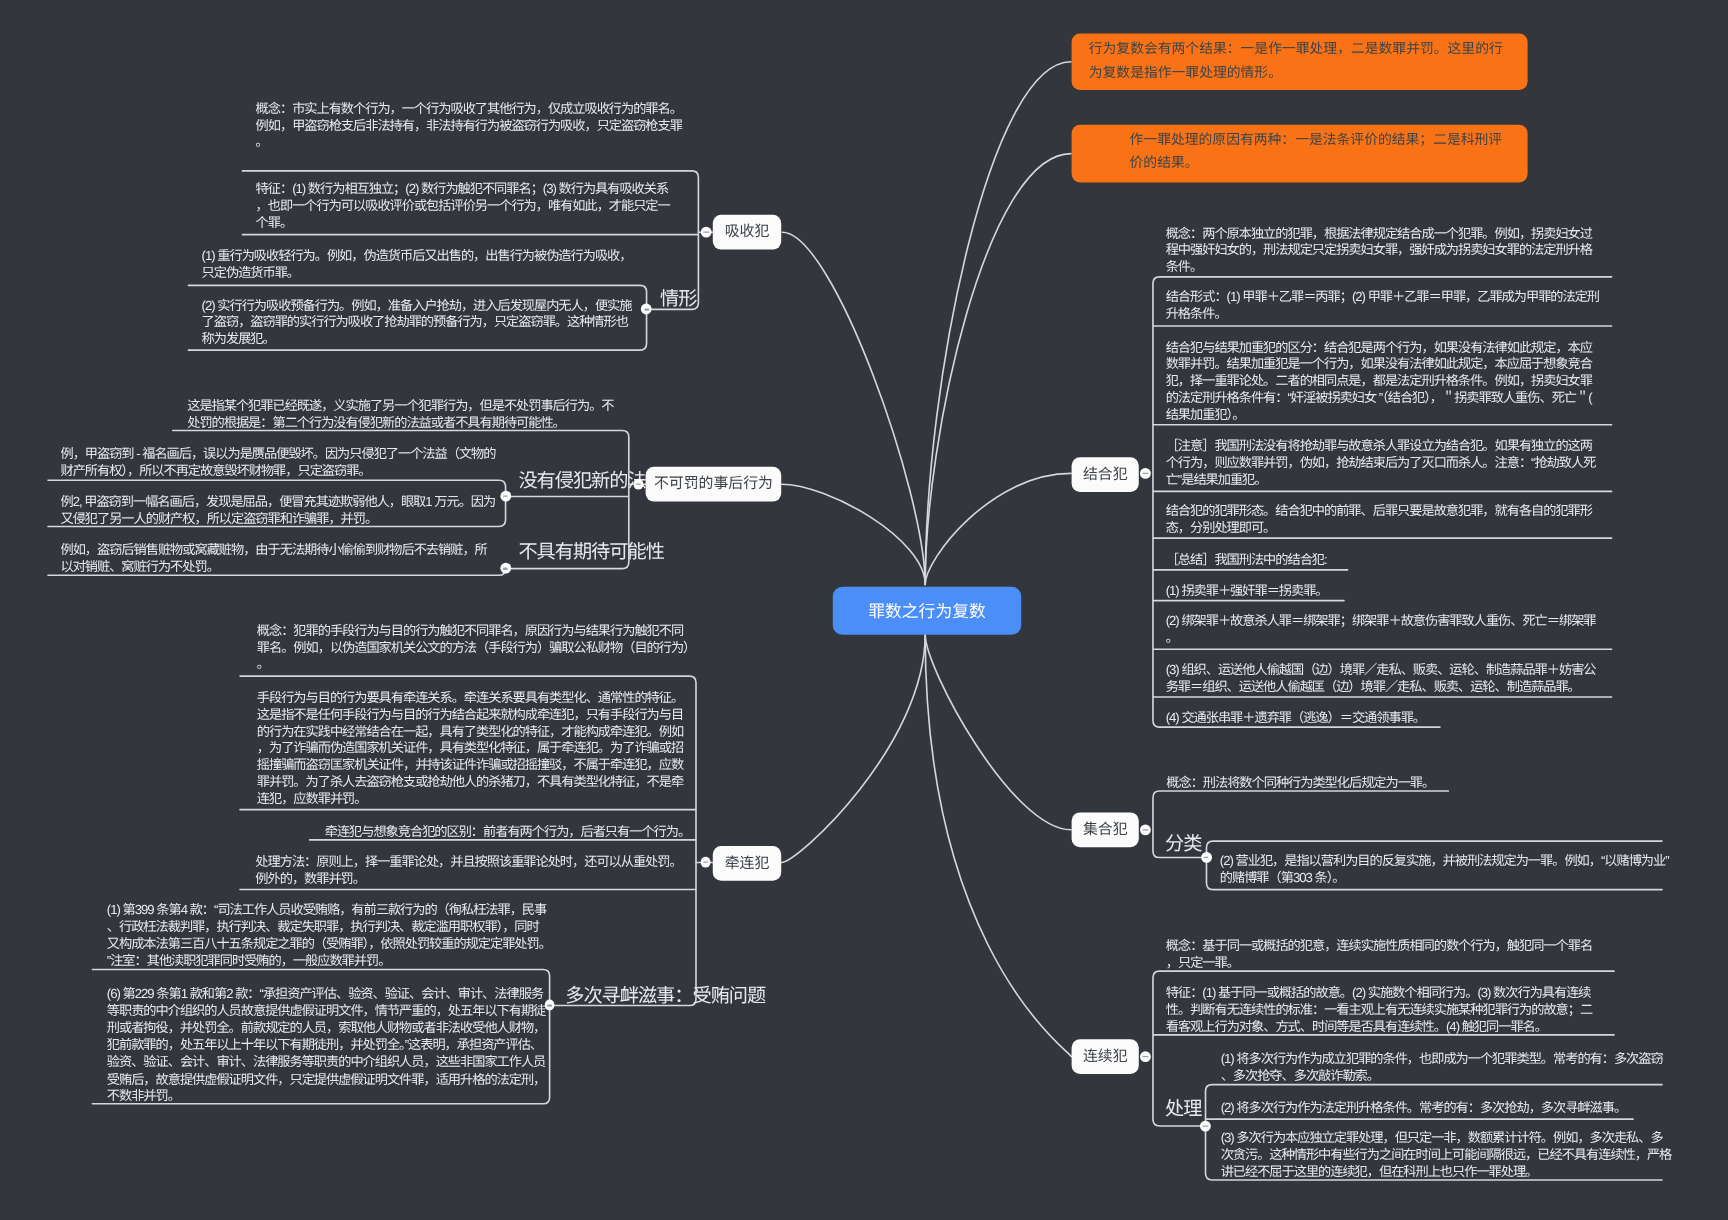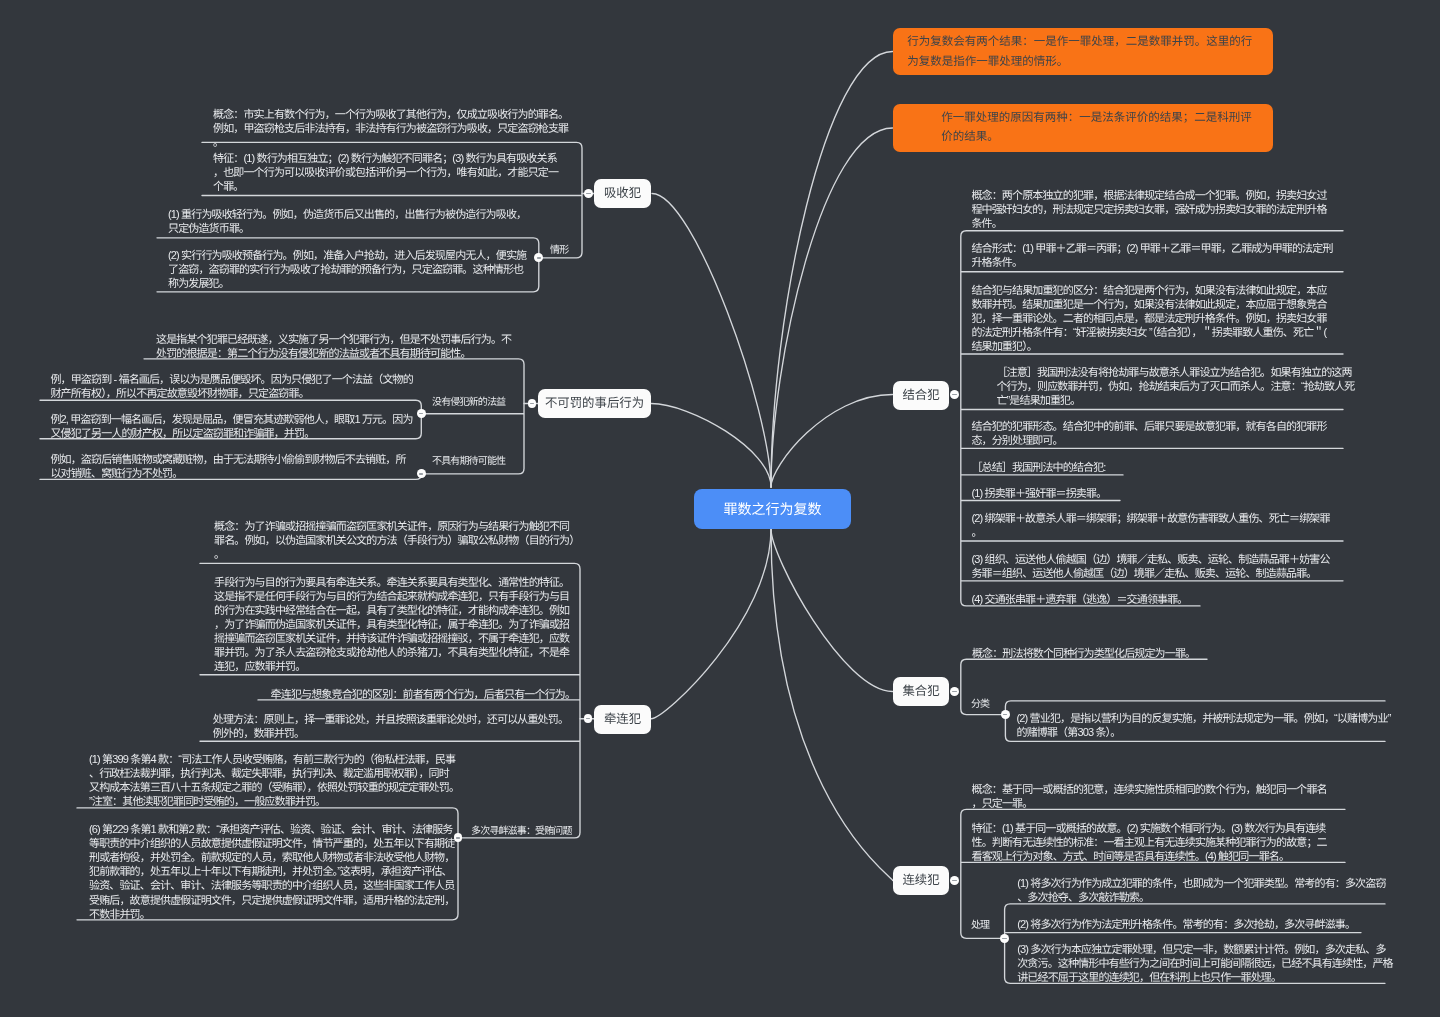"概念：市实上有数个行为，一个行为吸收了其他行为，仅成立吸收行为的罪名。例如，甲盗" div.leaf { top: 107px -> 84px }
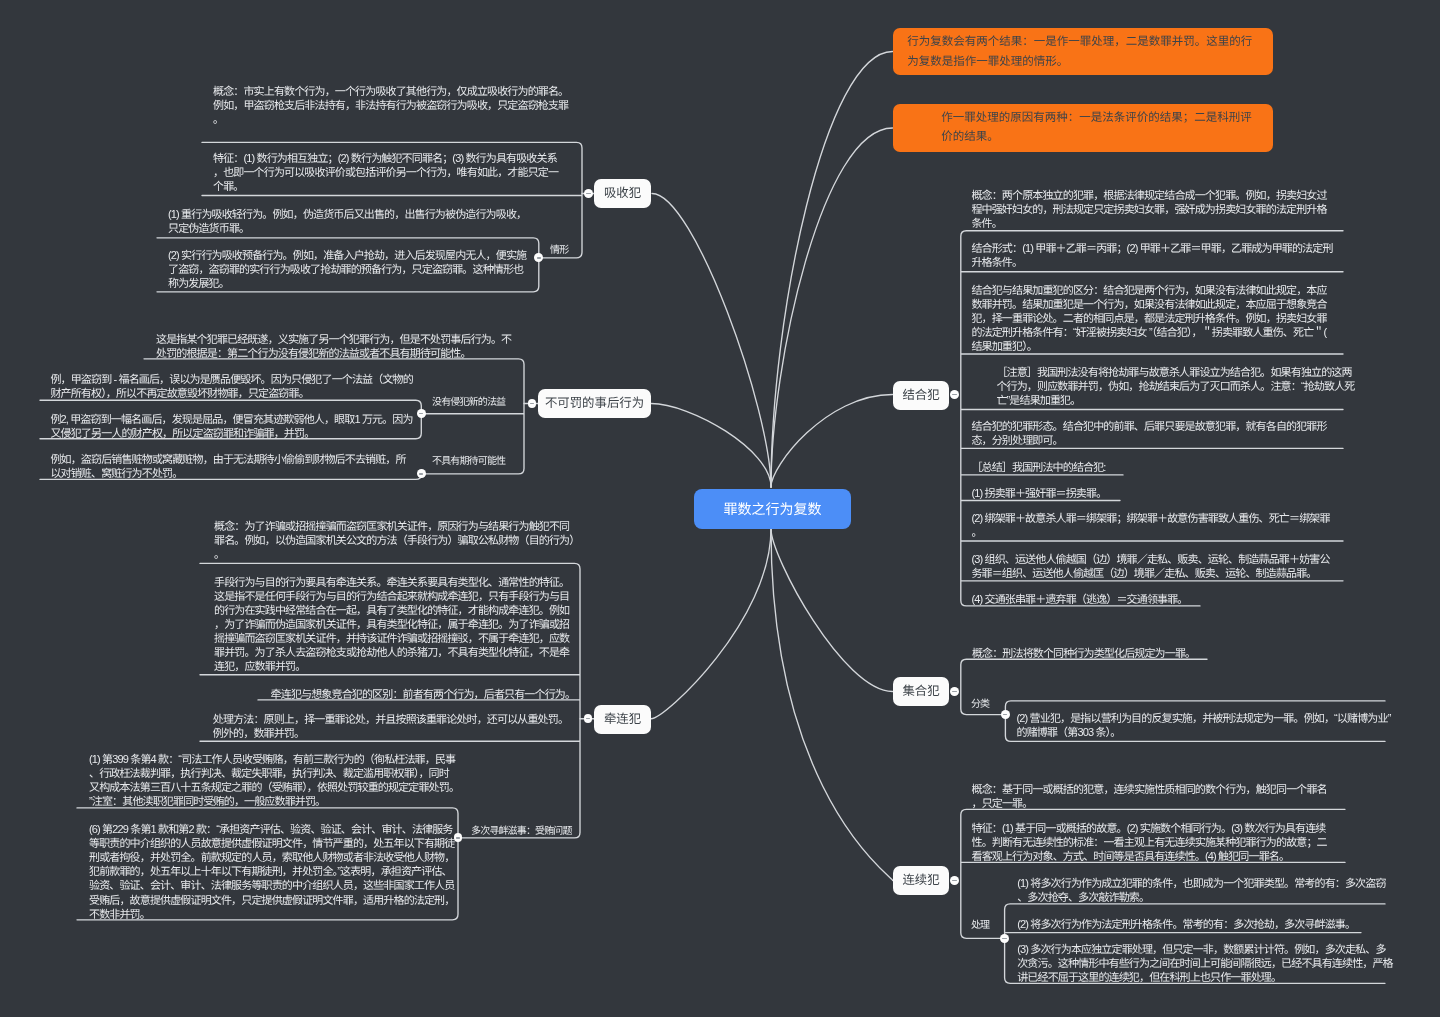"情形" .lbl { font-size: 10px -> 16px }
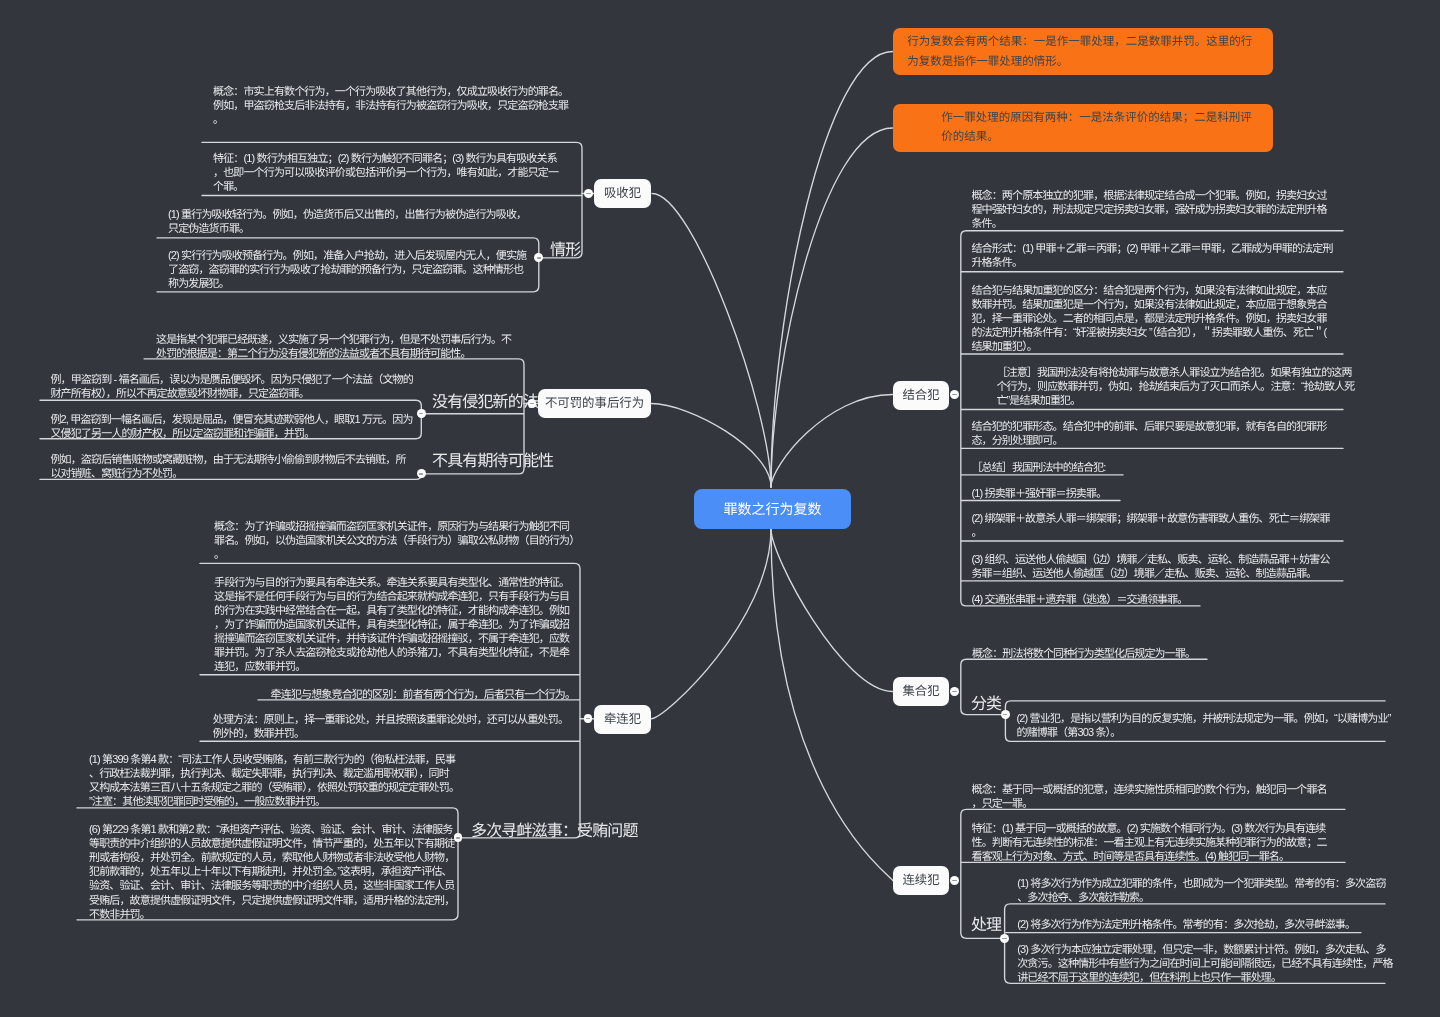"［注意］我国刑法没有将抢劫罪与故意杀人罪设立为结合犯。如果有独立的这两个行为，则" div.leaf { margin-left: 25px -> none }
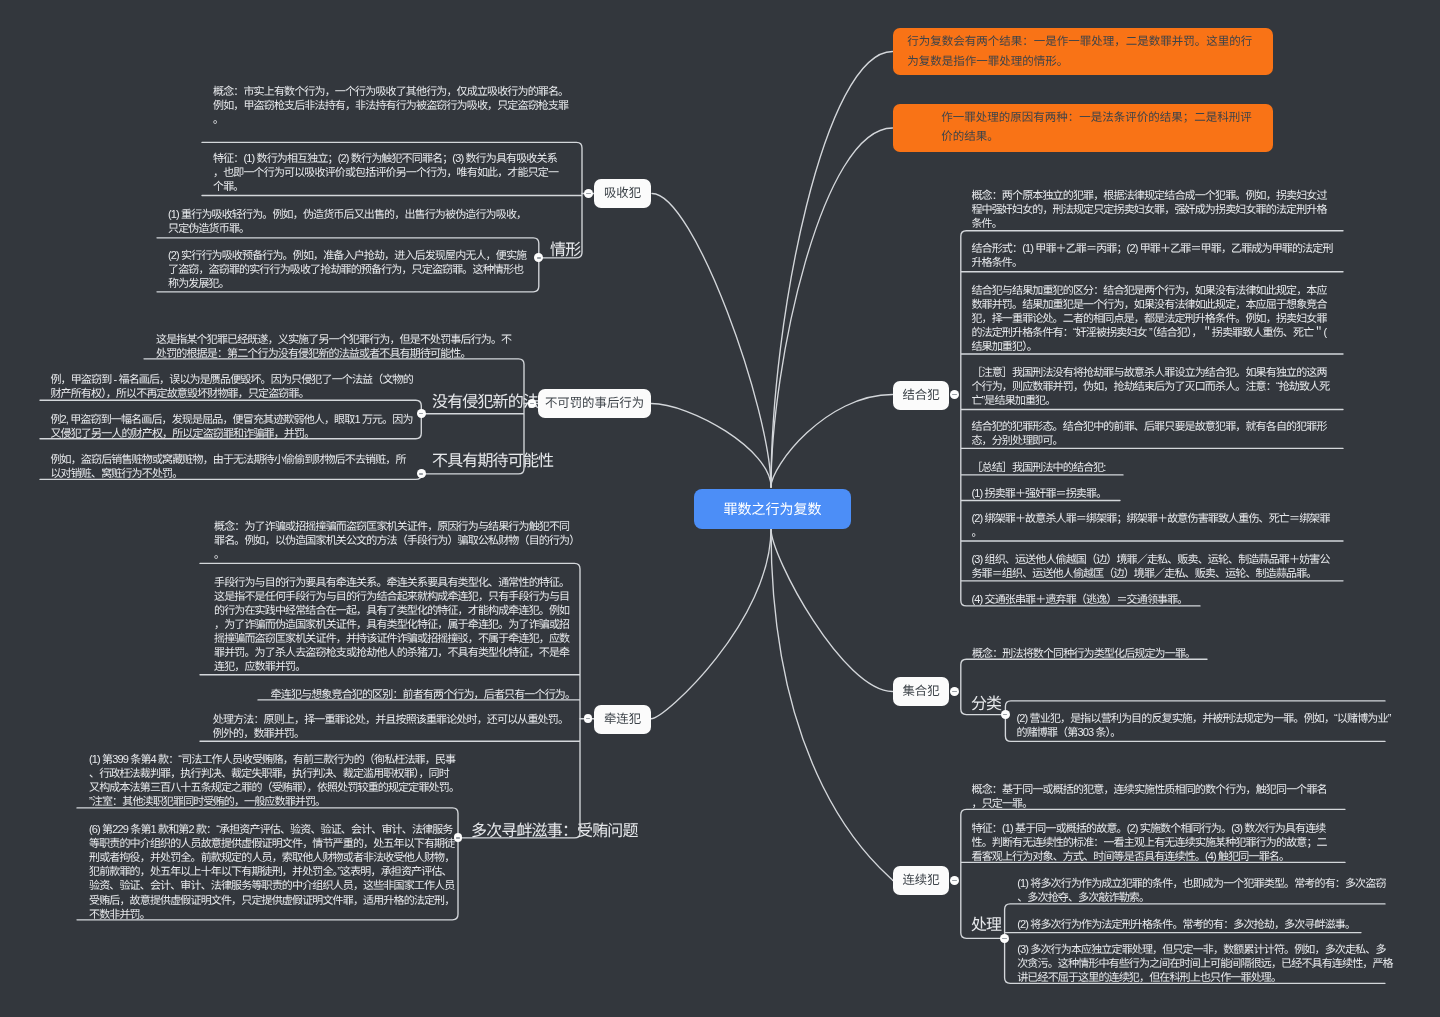"概念：为了诈骗或招摇撞骗而盗窃匡家机关证件，原因行为与结果行为触犯不同罪名。例如" div.leaf { text: 为了诈骗或招摇撞骗而盗窃匡家机关证件 -> 犯罪的手段行为与目的行为触犯不同罪名 }
